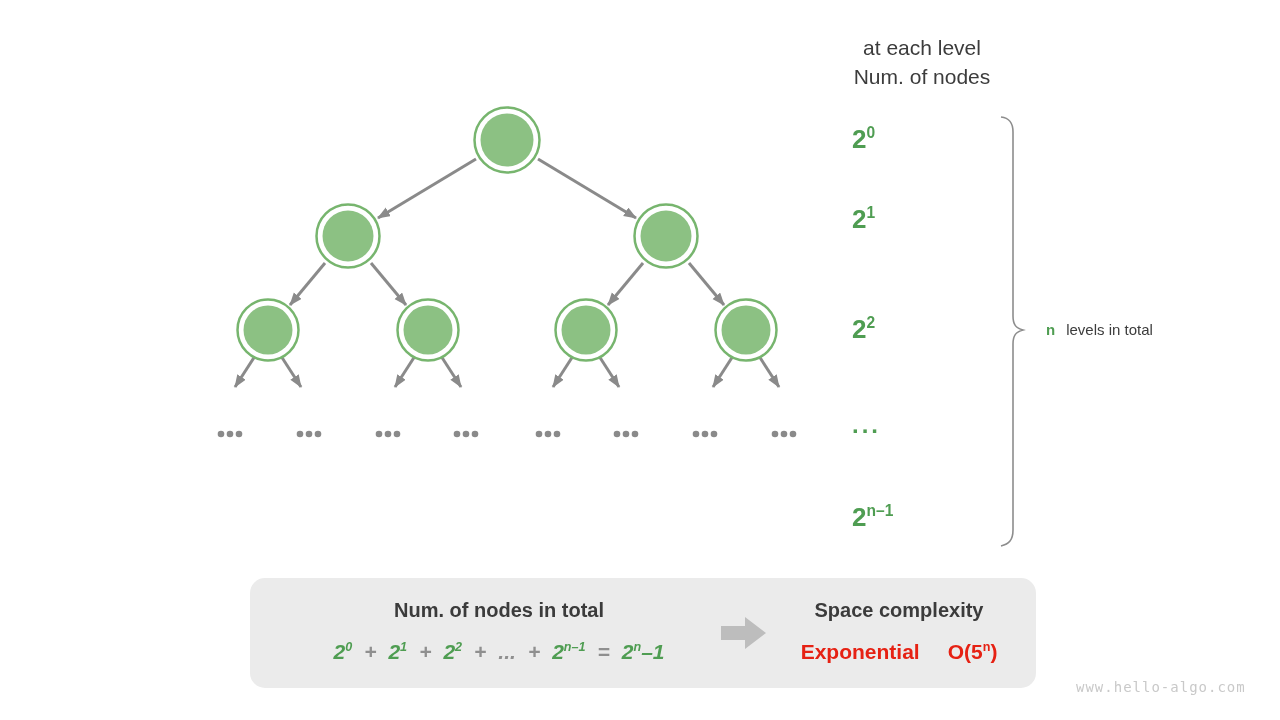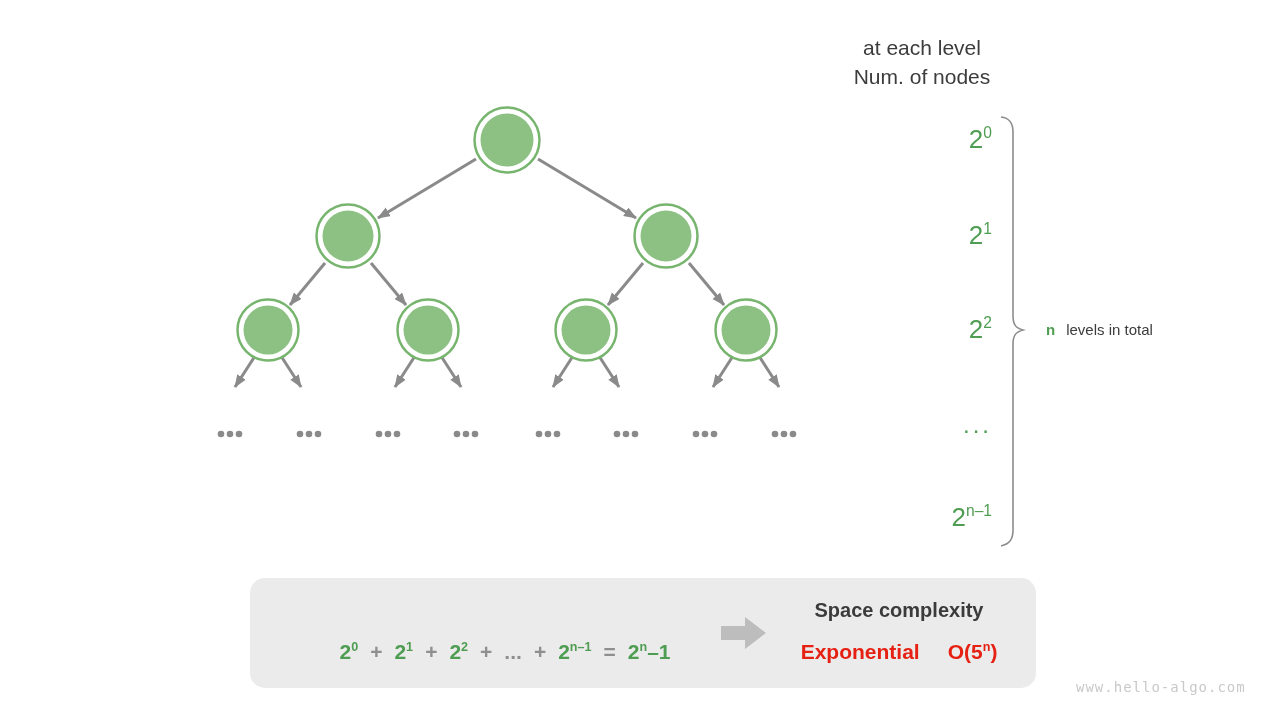"20" .lvl { font-weight: normal -> bold; text-align: right -> left }
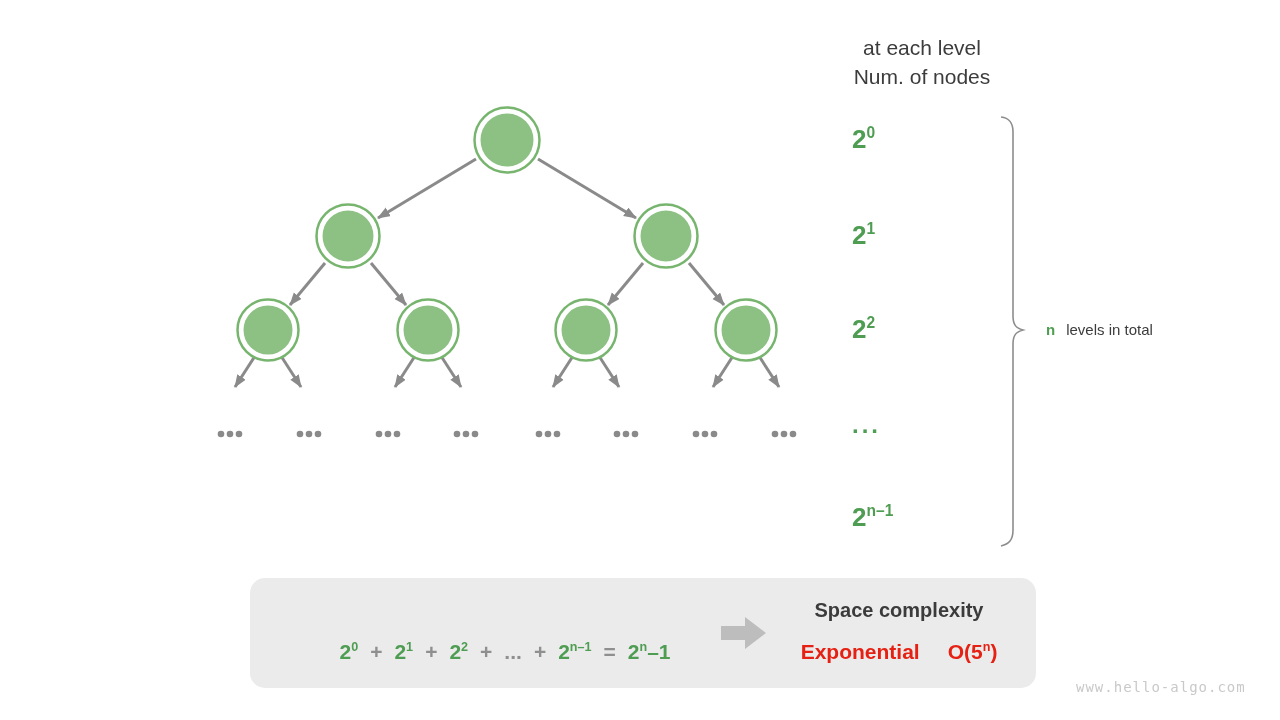"21" div.abs { top: 222px -> 206px }
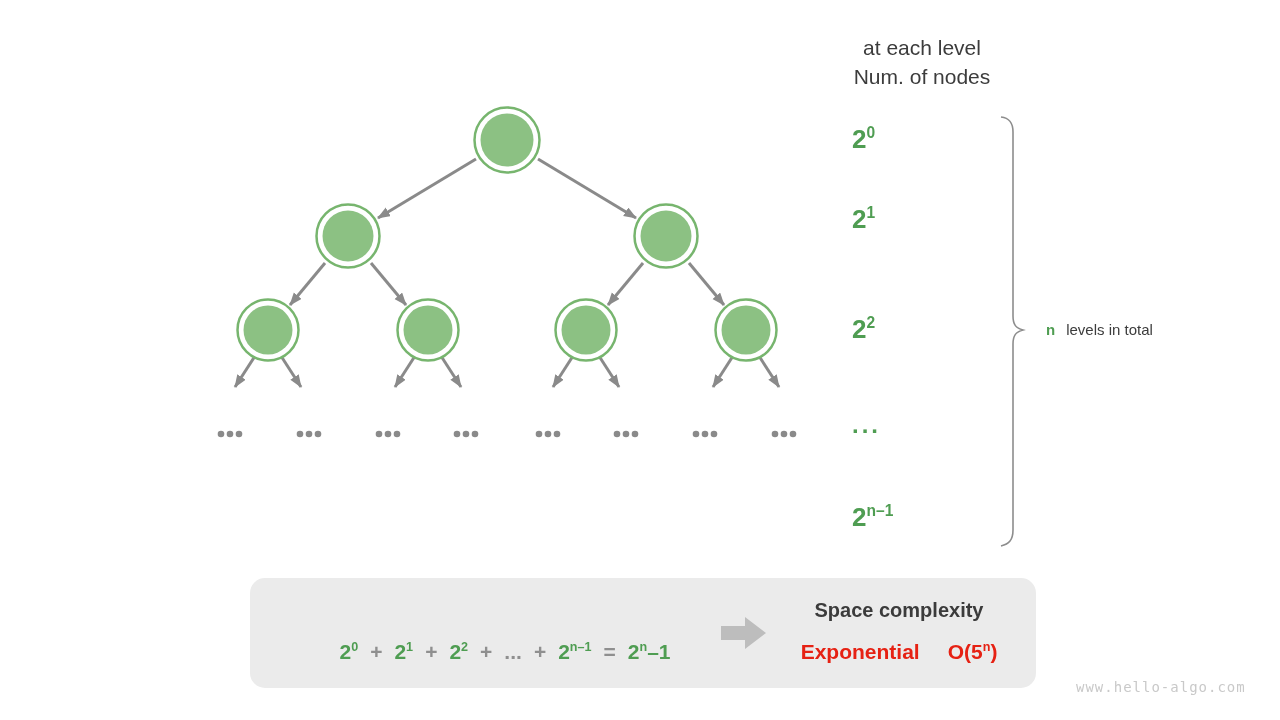"Num. of nodes in total" div.abs { html: none -> <div>Num. of nodes in total</div> }
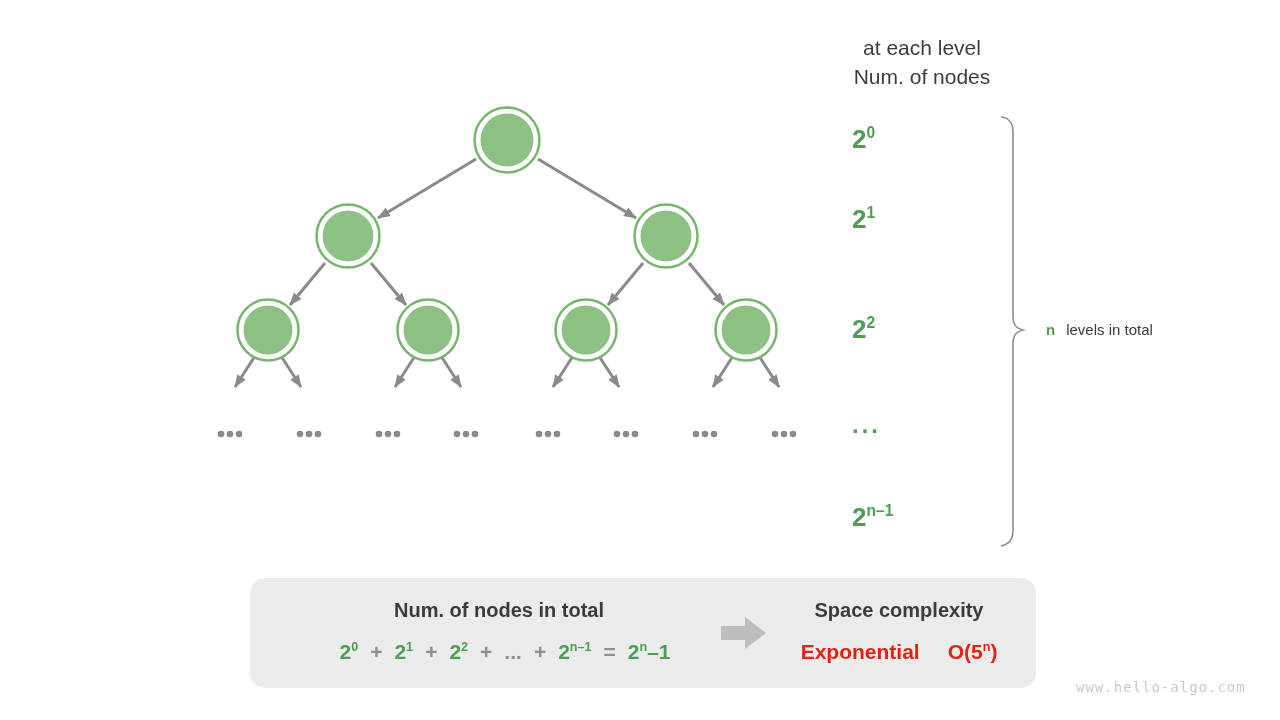"20 + 21 + 22" .formula { font-style: none -> italic; left: 255px -> 249px }
